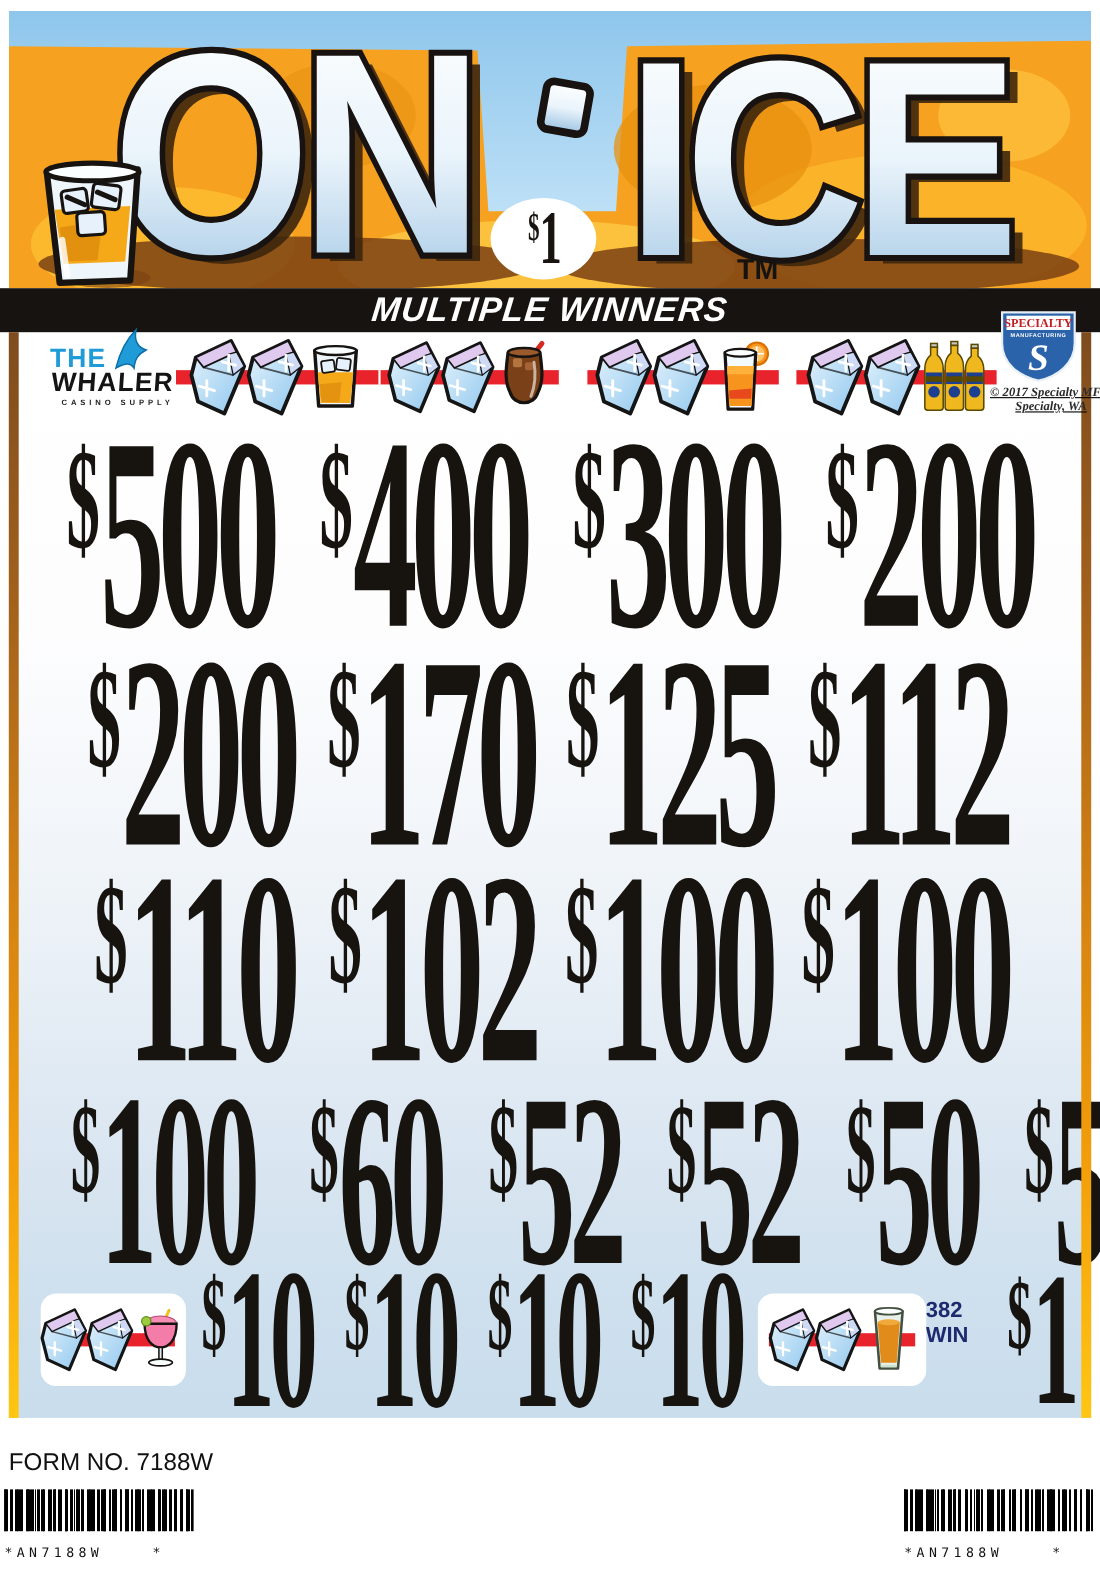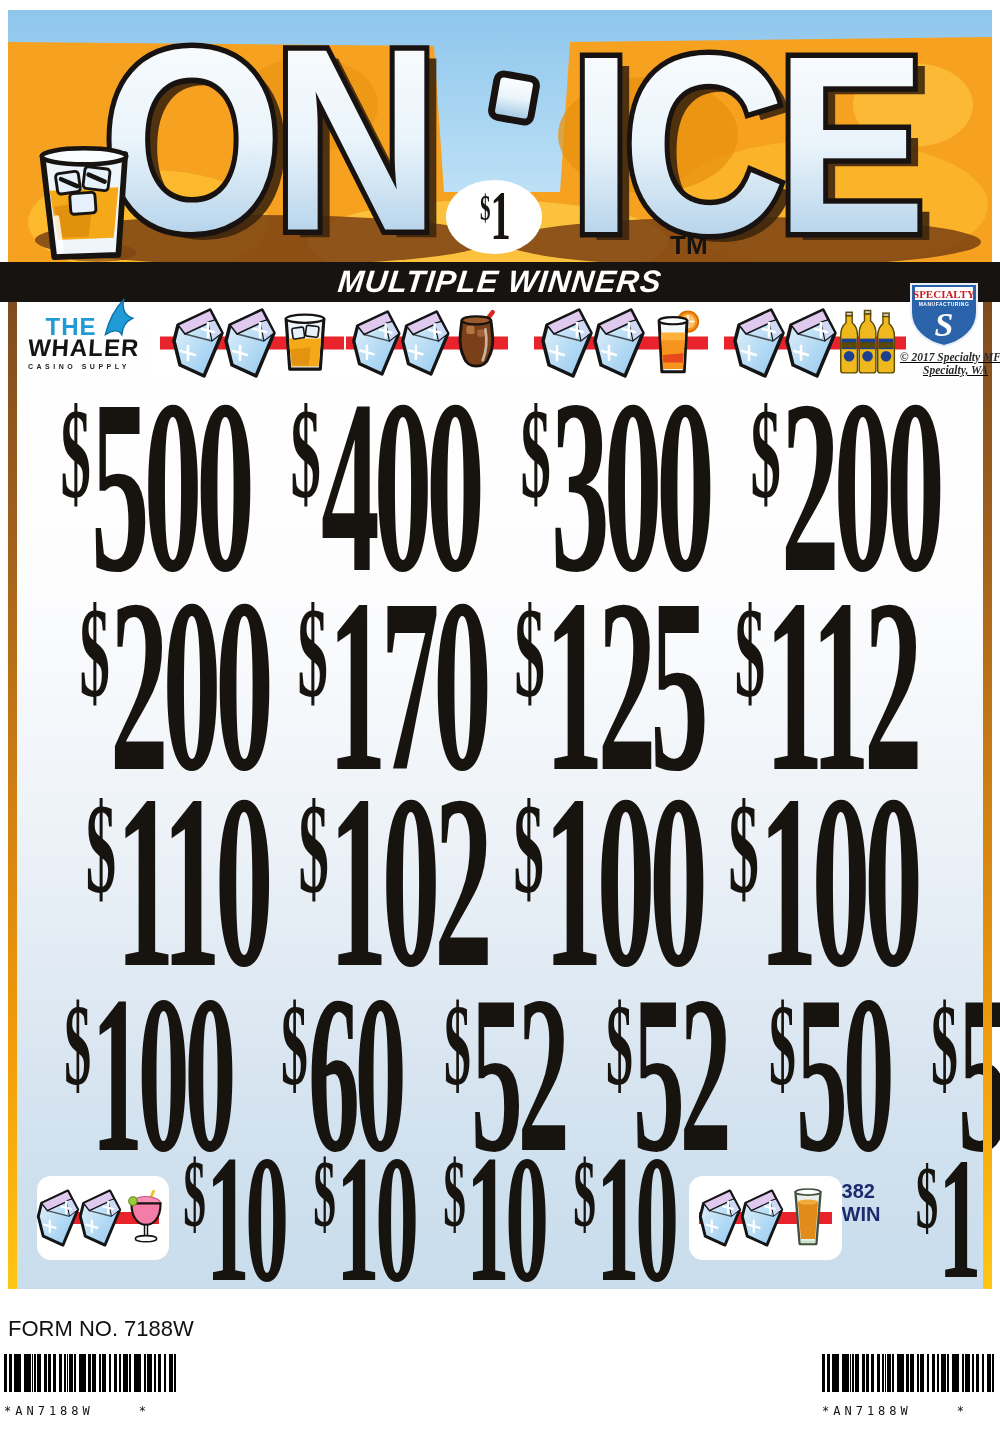"THE" .whaler { text-align: left -> right }
